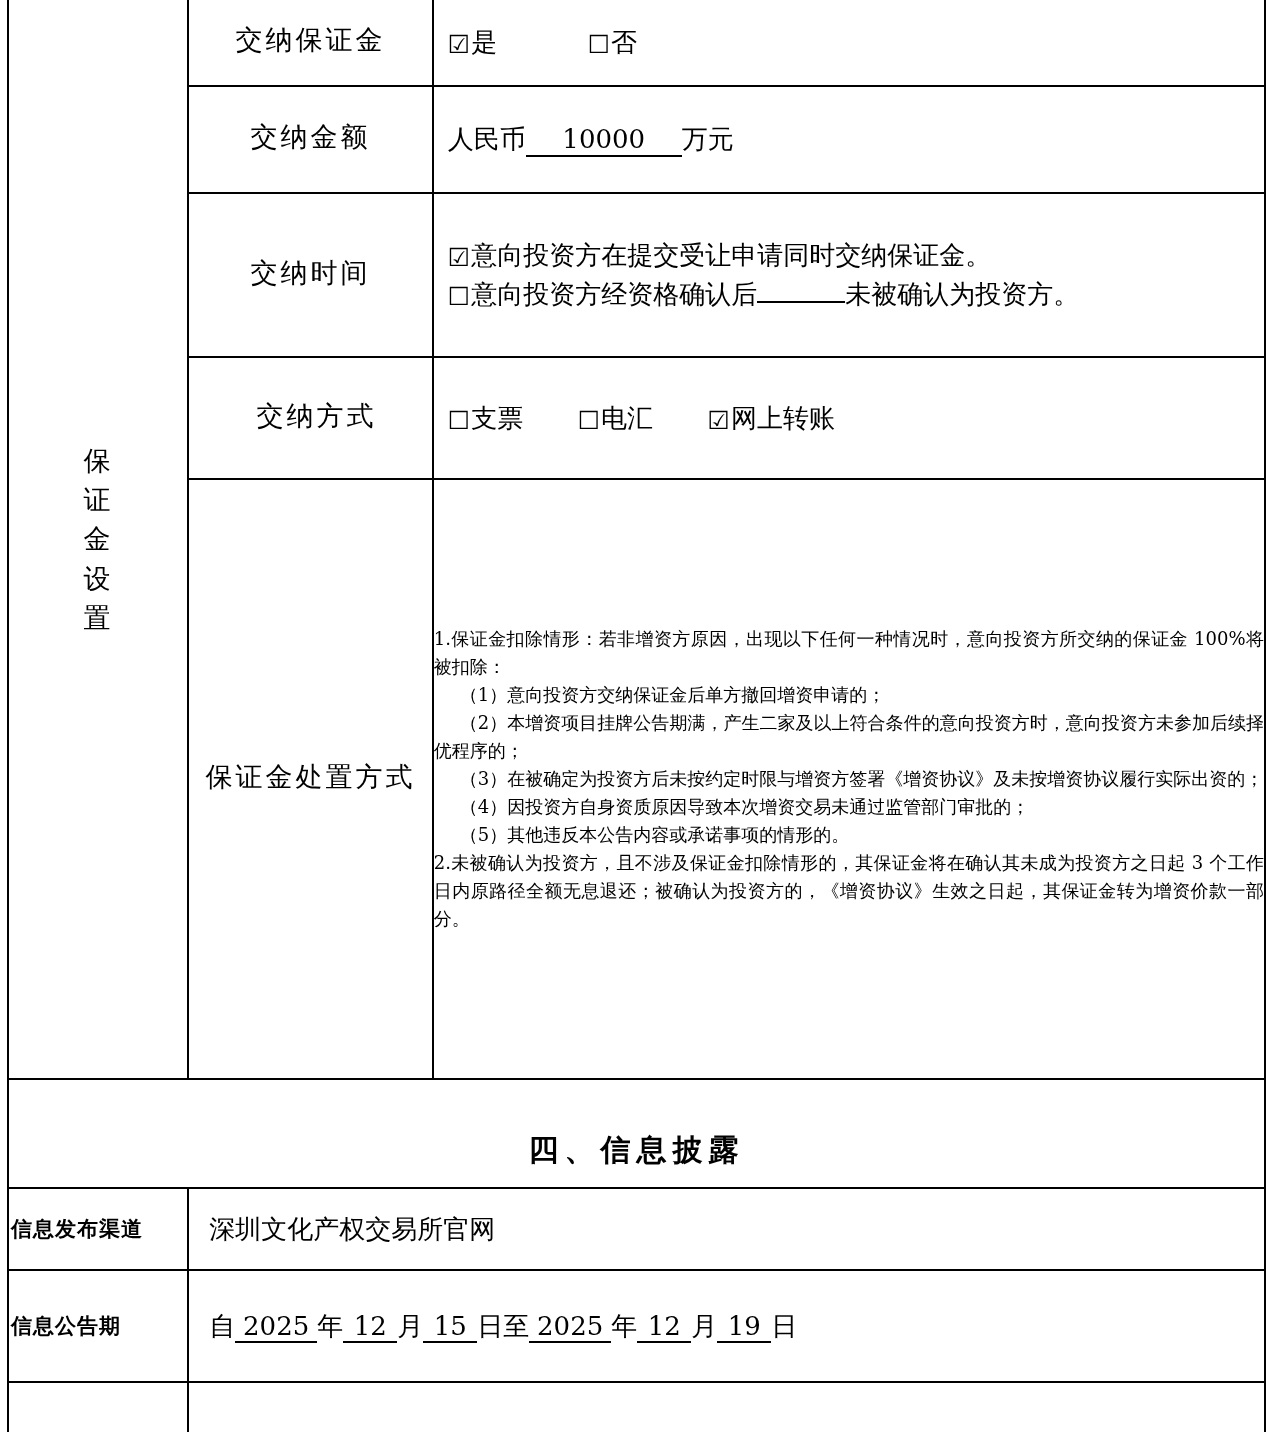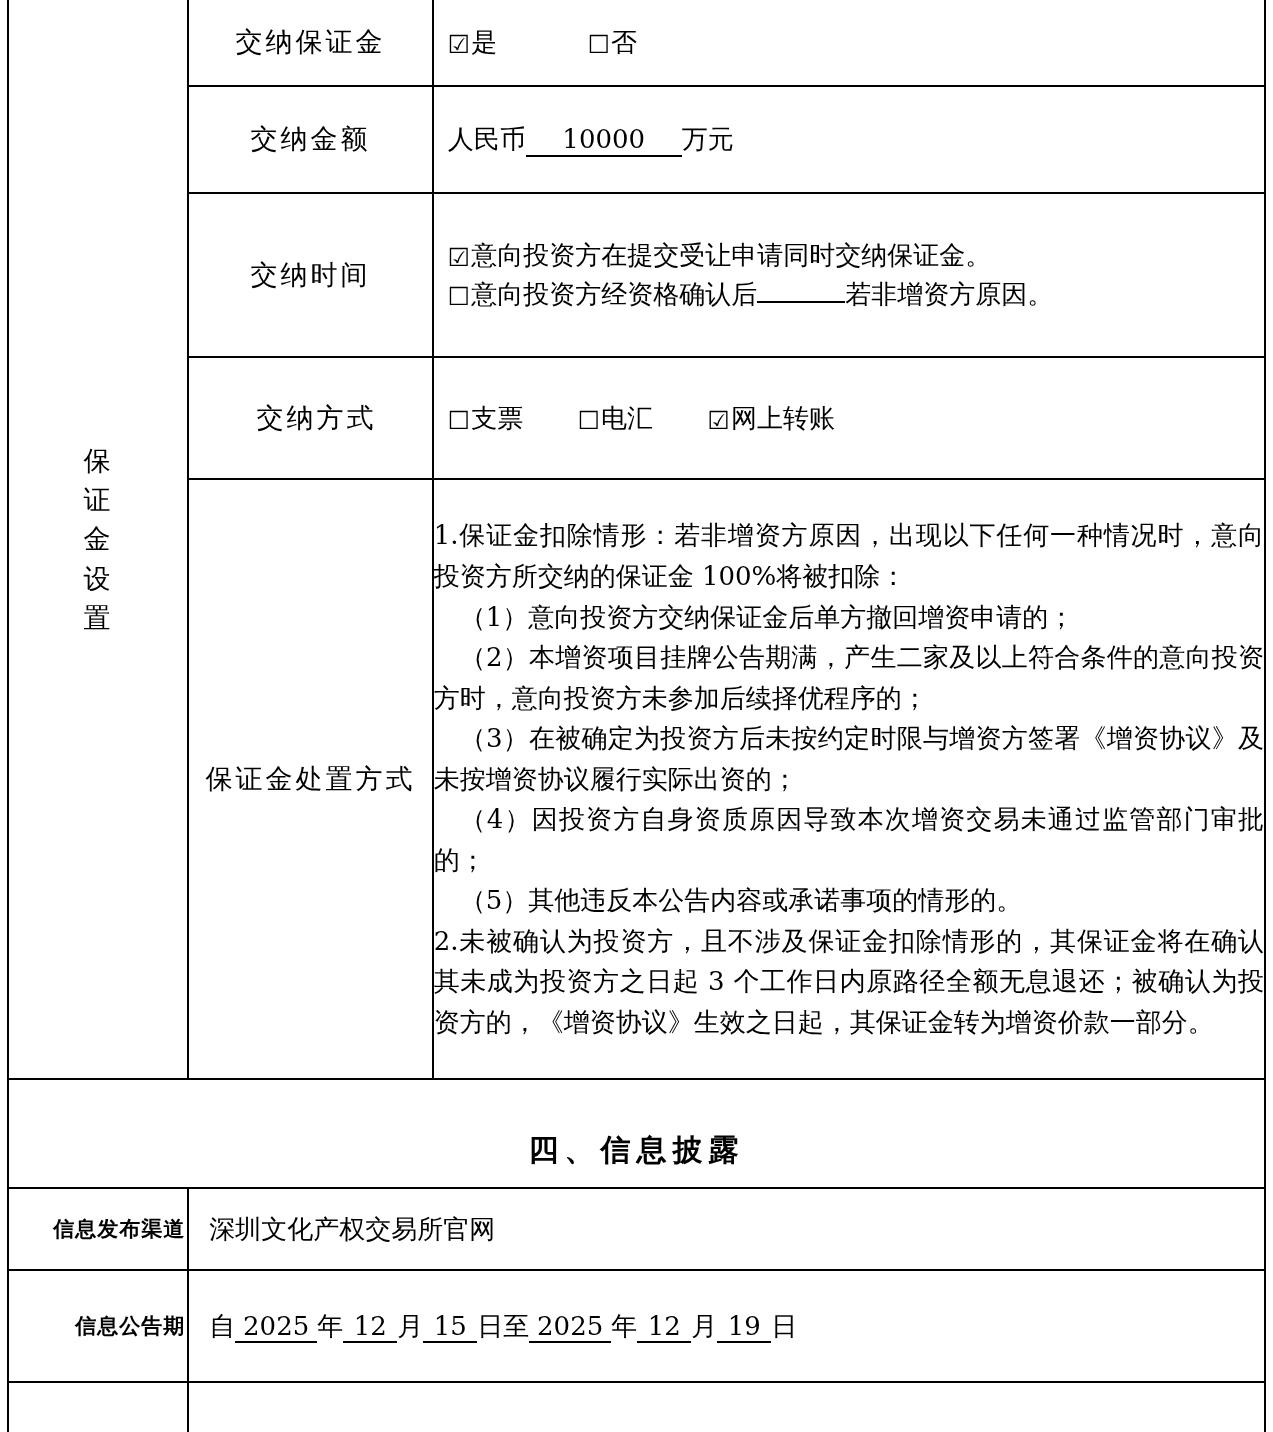"交纳保证金" .lbl { font-family: Liberation Sans, sans-serif -> Liberation Mono, monospace }
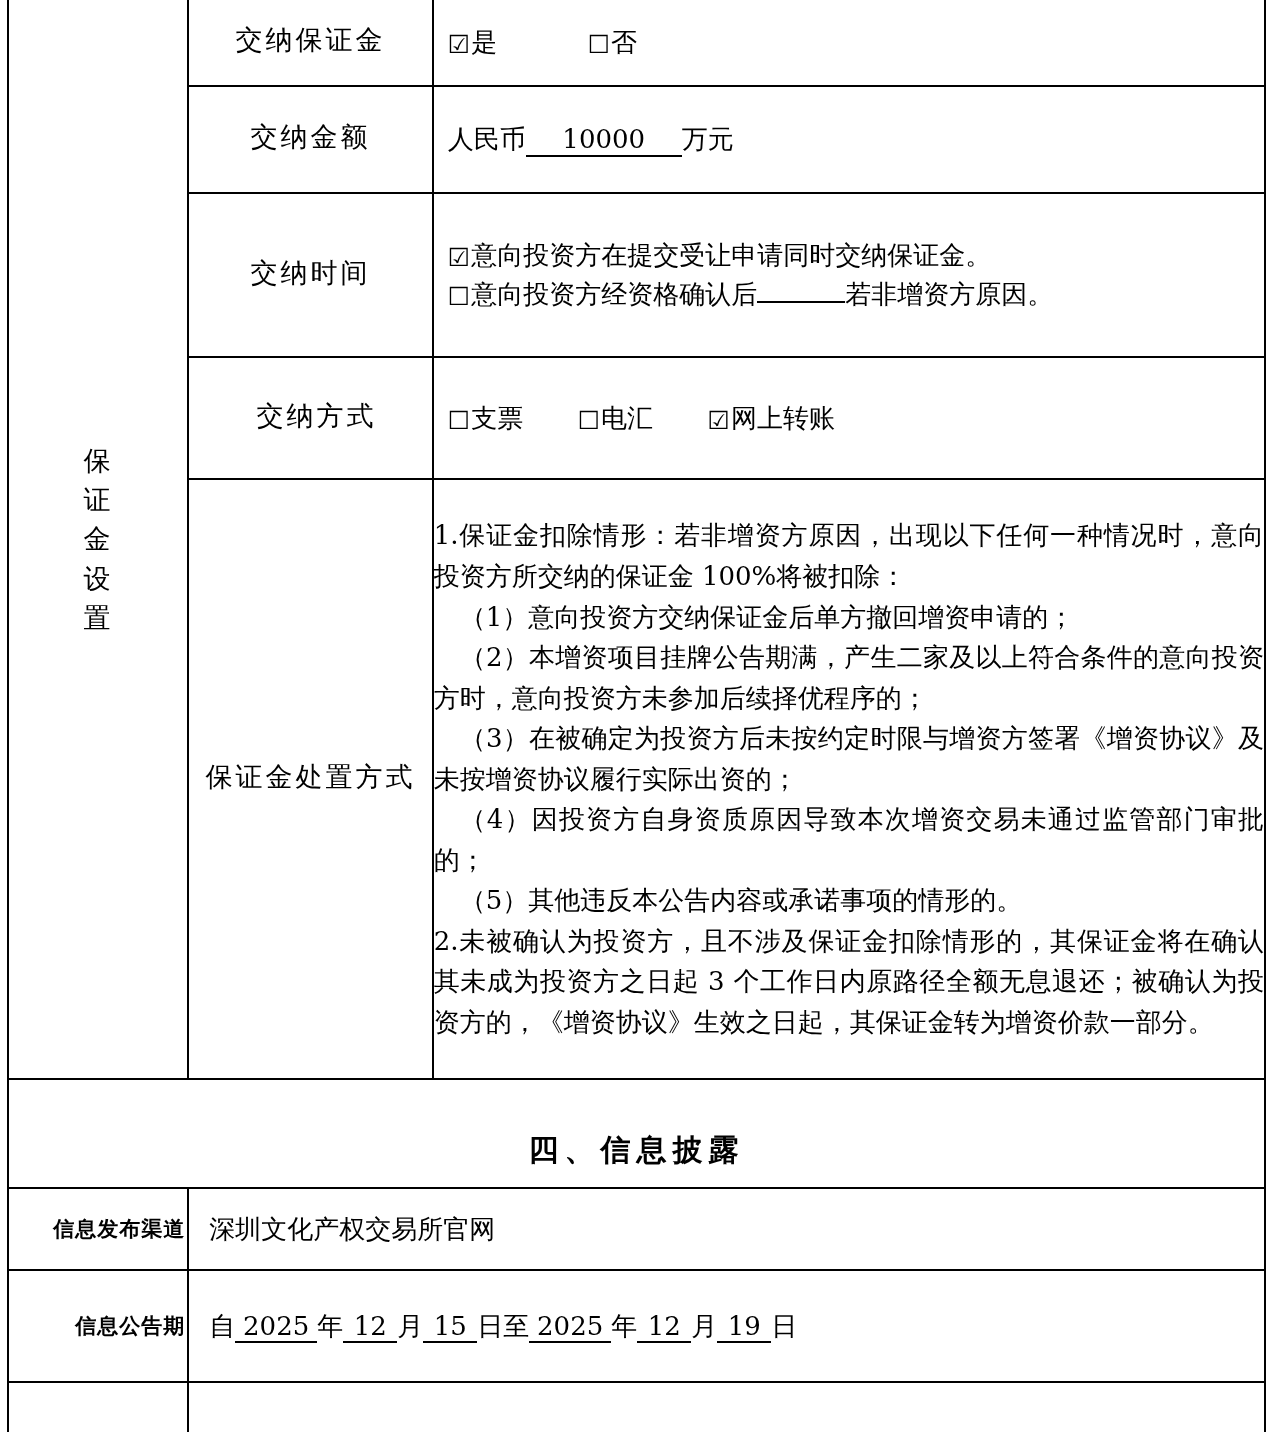"若非增资方原因。" span { text: 若非增资方原因 -> 未被确认为投资方 }
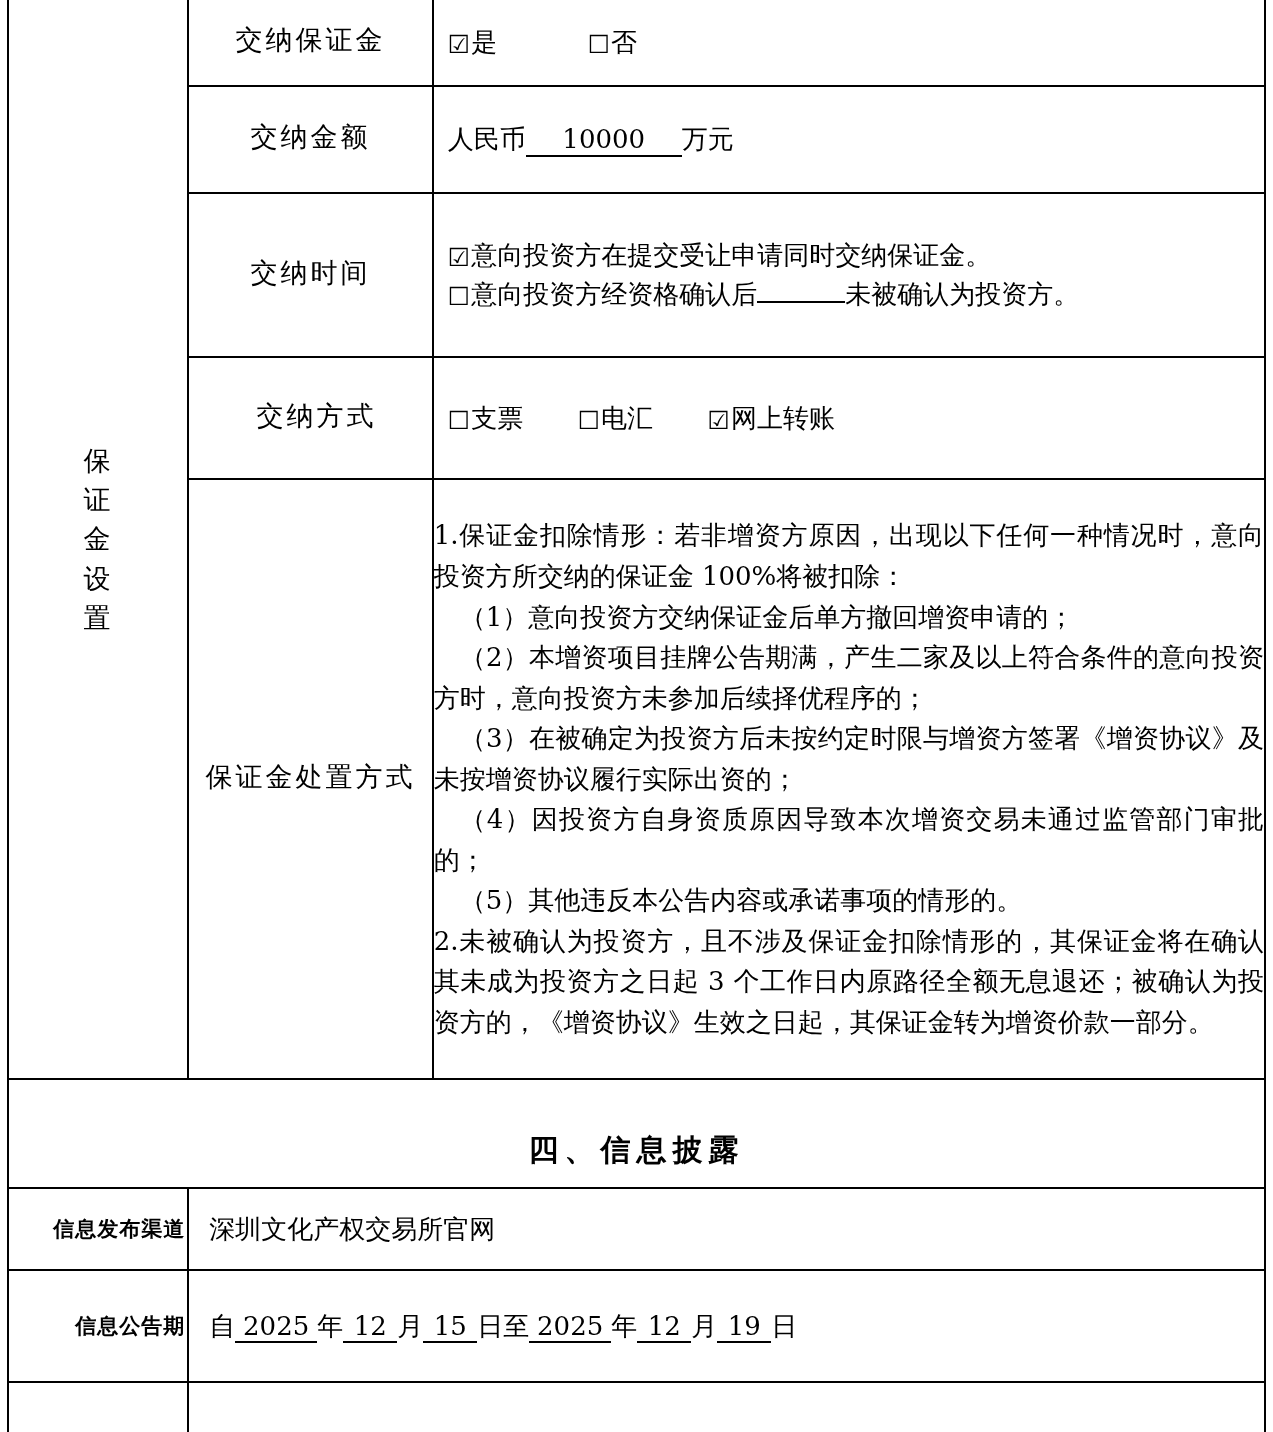"1.保证金扣除情形：若非增资方原因，出现以下任何一种情况时，意向投资方所交纳的保" .para-block { font-size: 26px -> 18px }
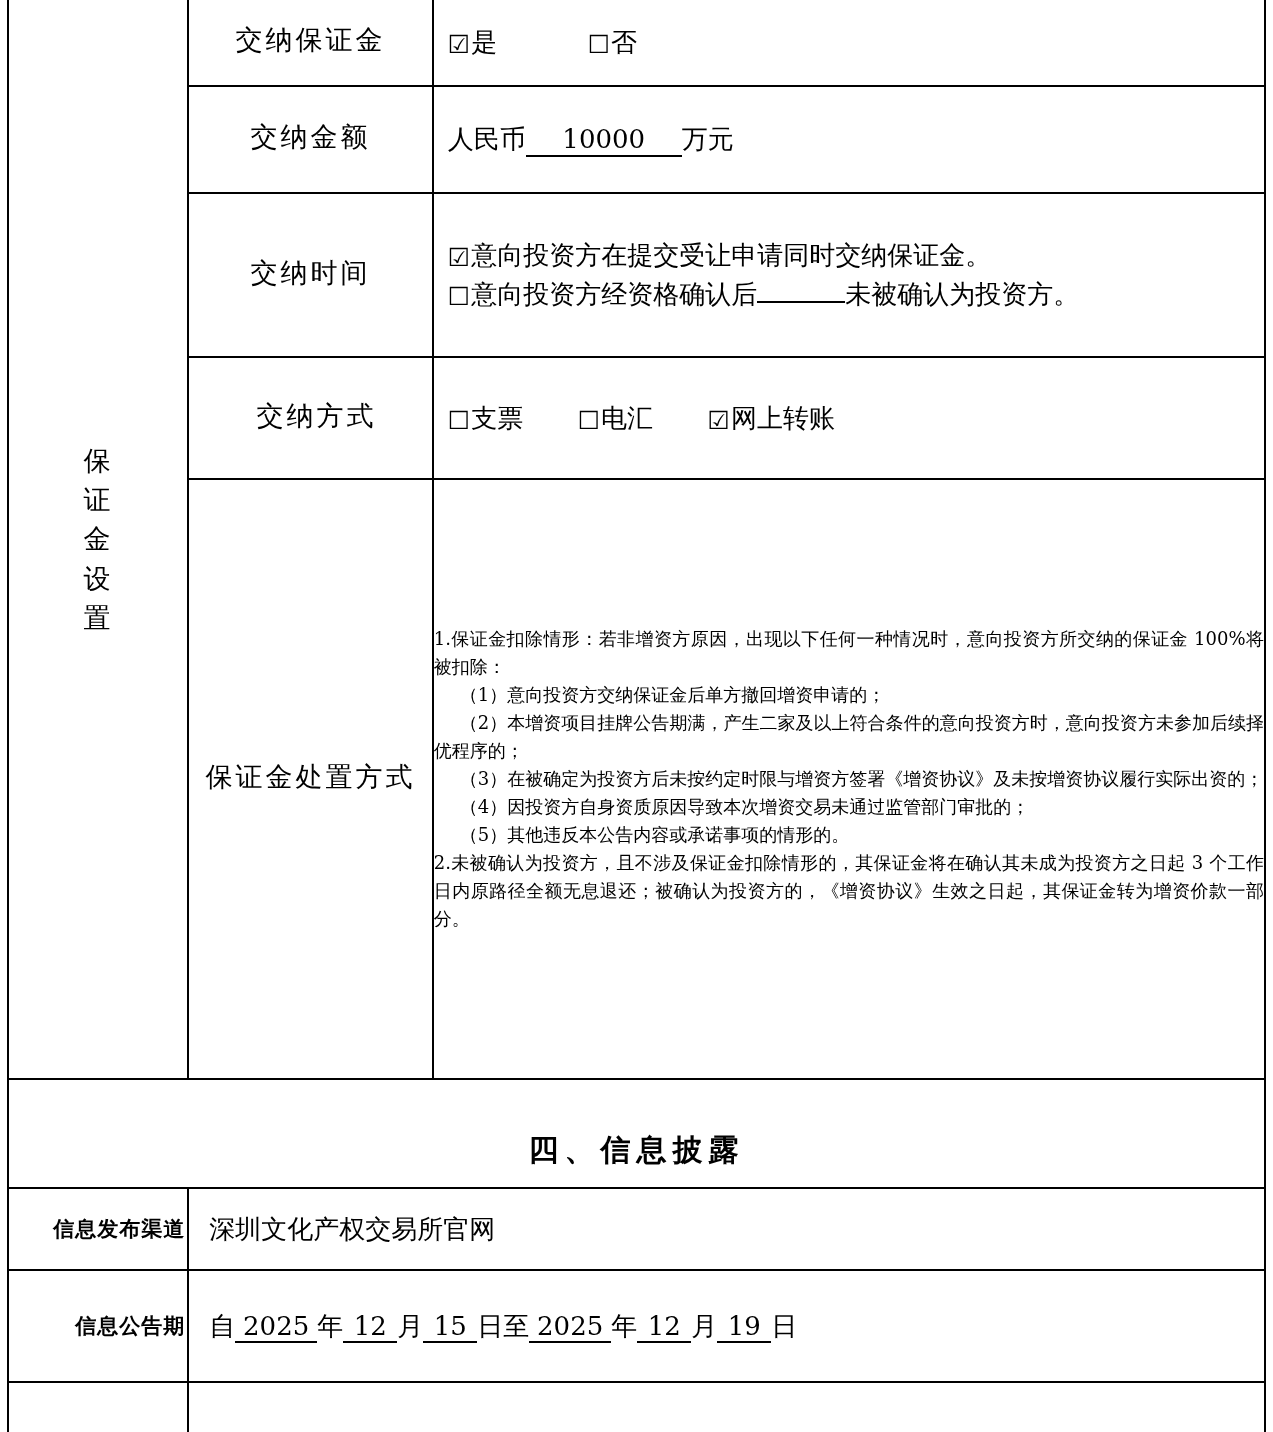"信息发布渠道" .lbl-sm { text-align: right -> left }
